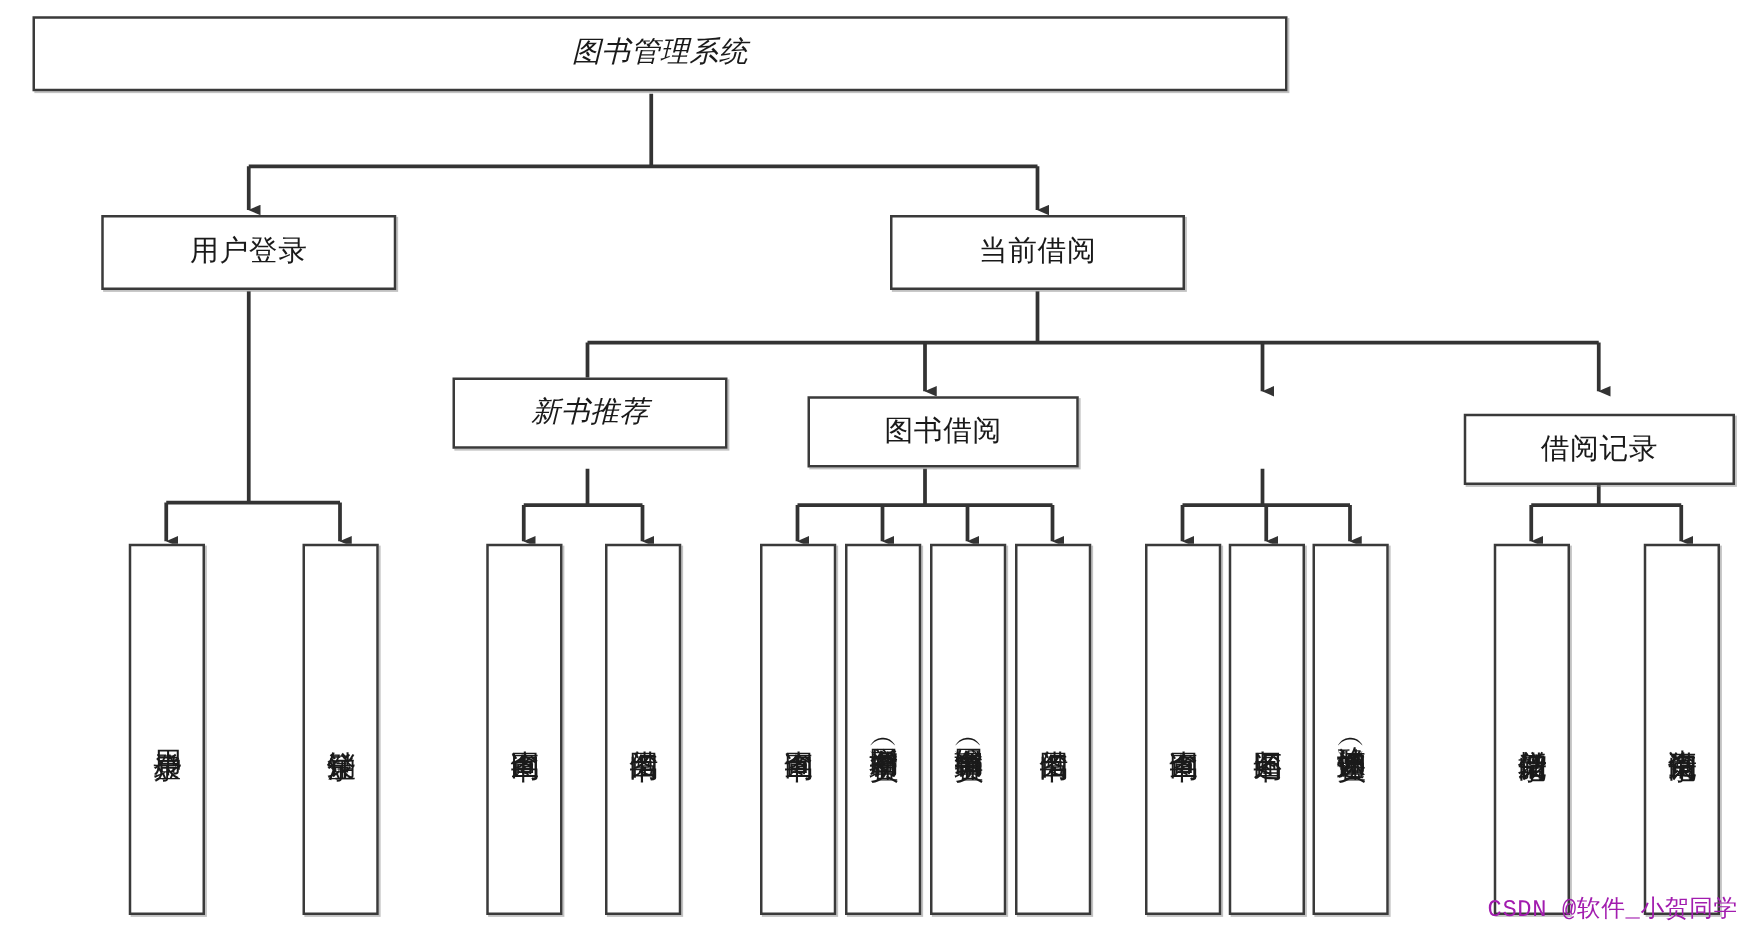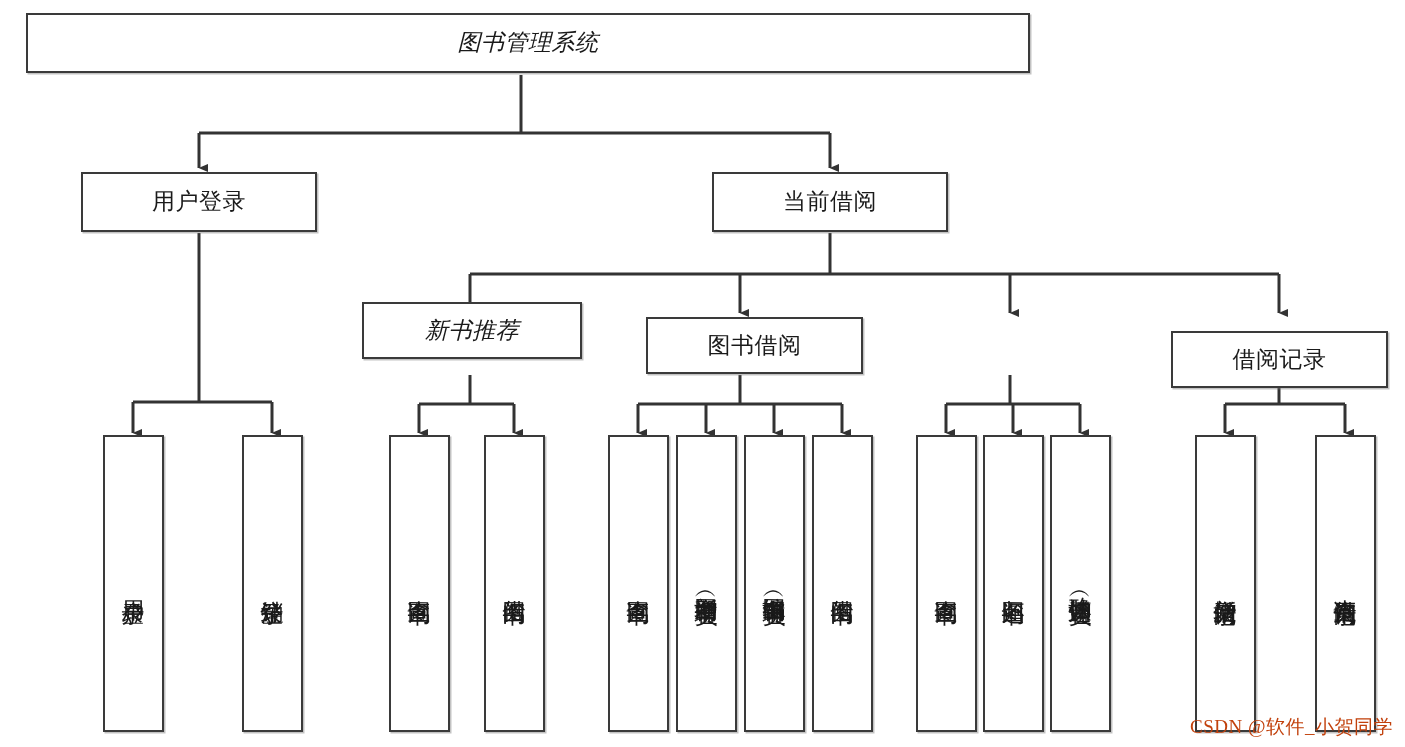"CSDN @软件_小贺同学" .watermark { color: #c2410c -> #a21caf; font-family: Liberation Serif, serif -> Liberation Mono, monospace }
